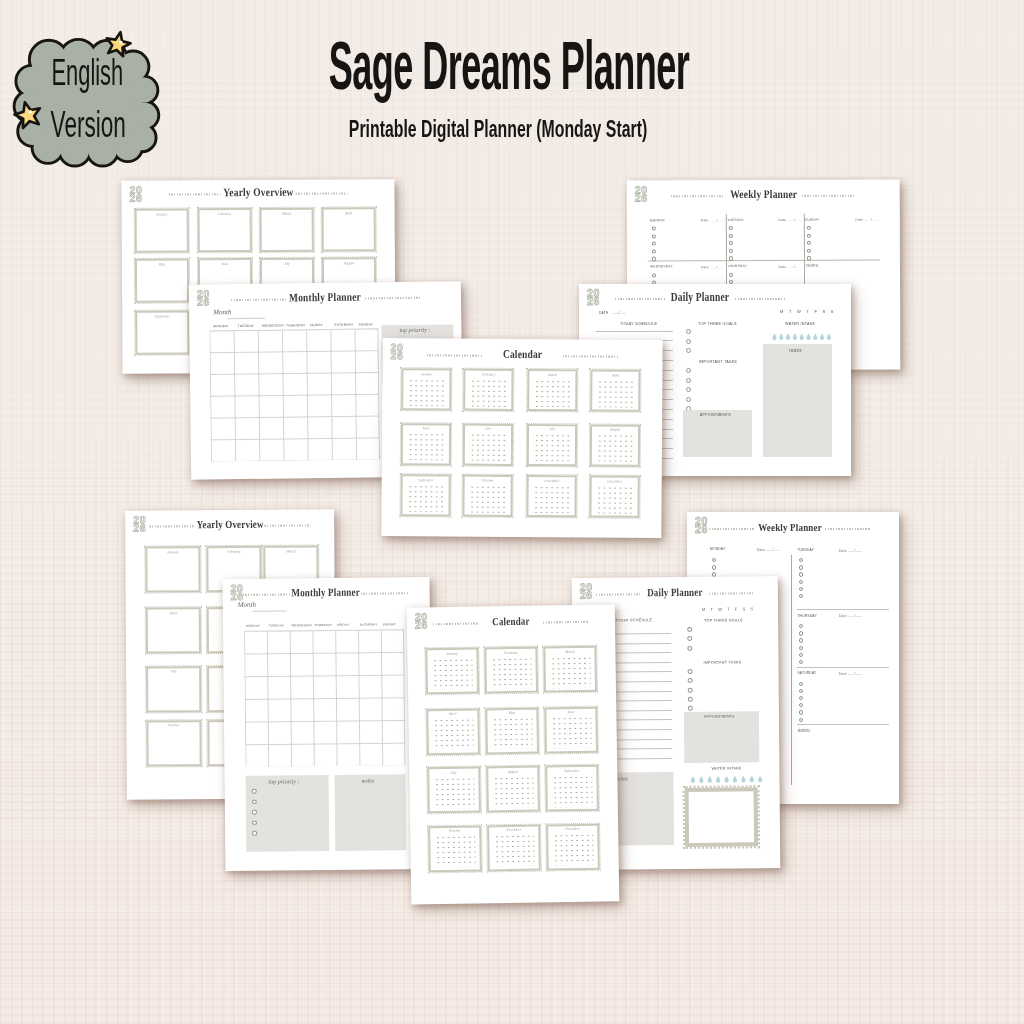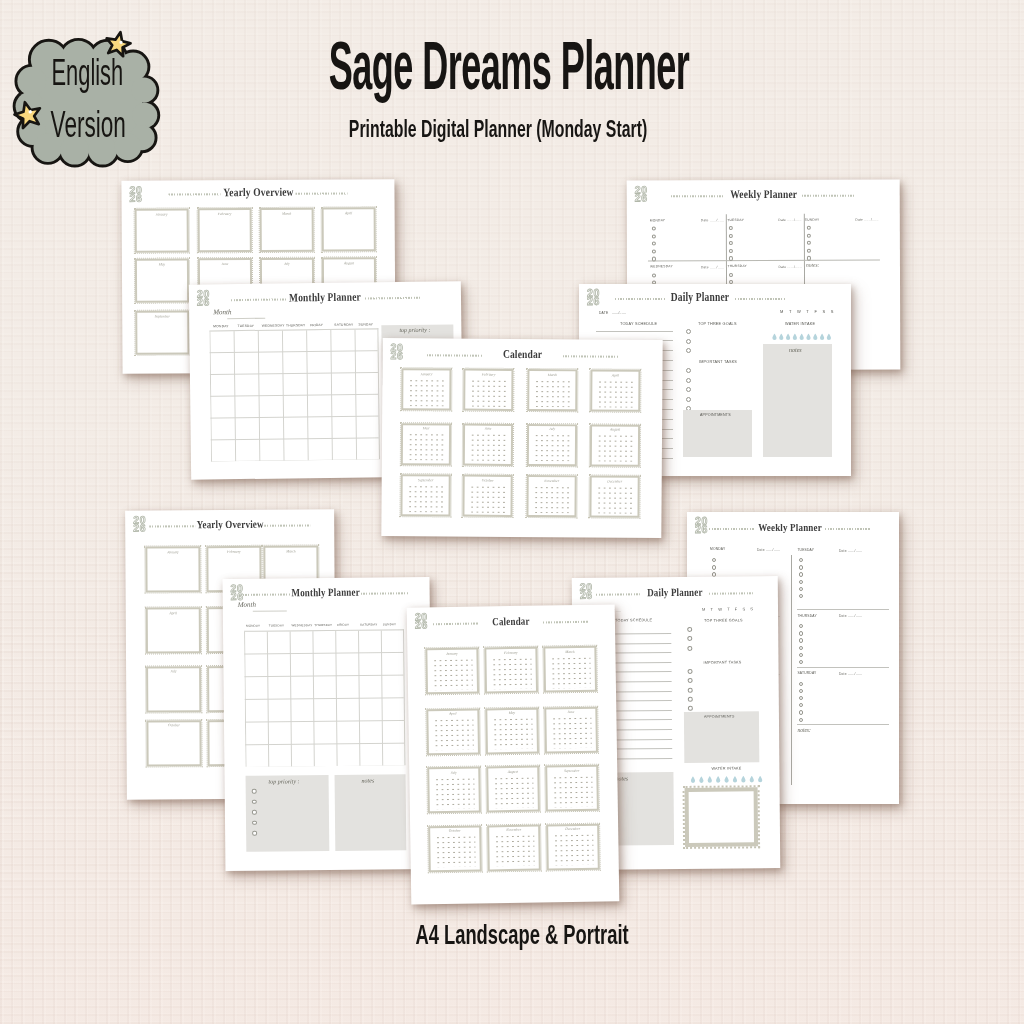"A4 Landscape & Portrait" div.hand { html: <div><span>A4 Landscape &amp; Portrait</span></div> -> none }
